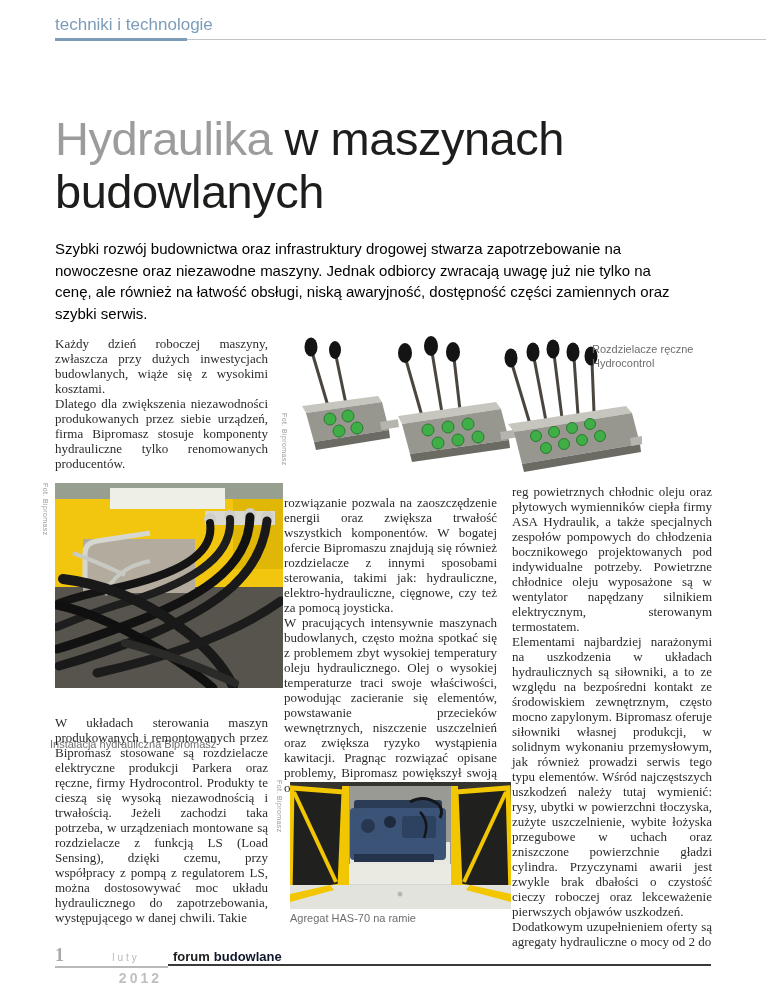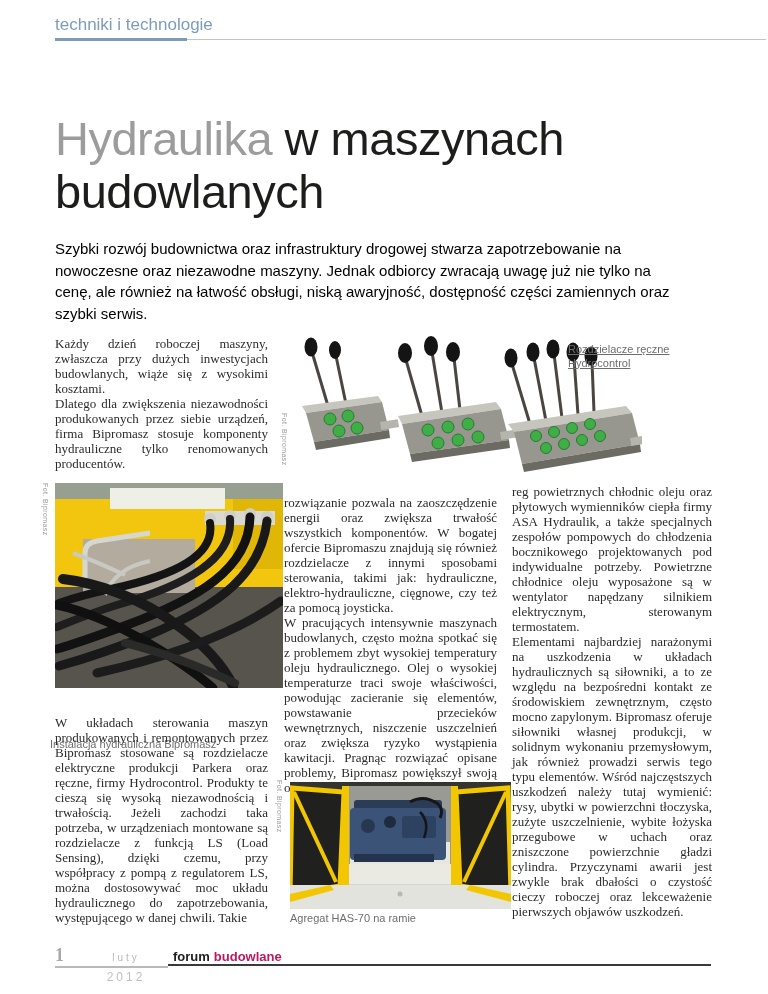"Rozdzielacze ręczne Hydrocontrol" .cap-valves { left: 568px -> 592px; text-decoration: underline -> none }
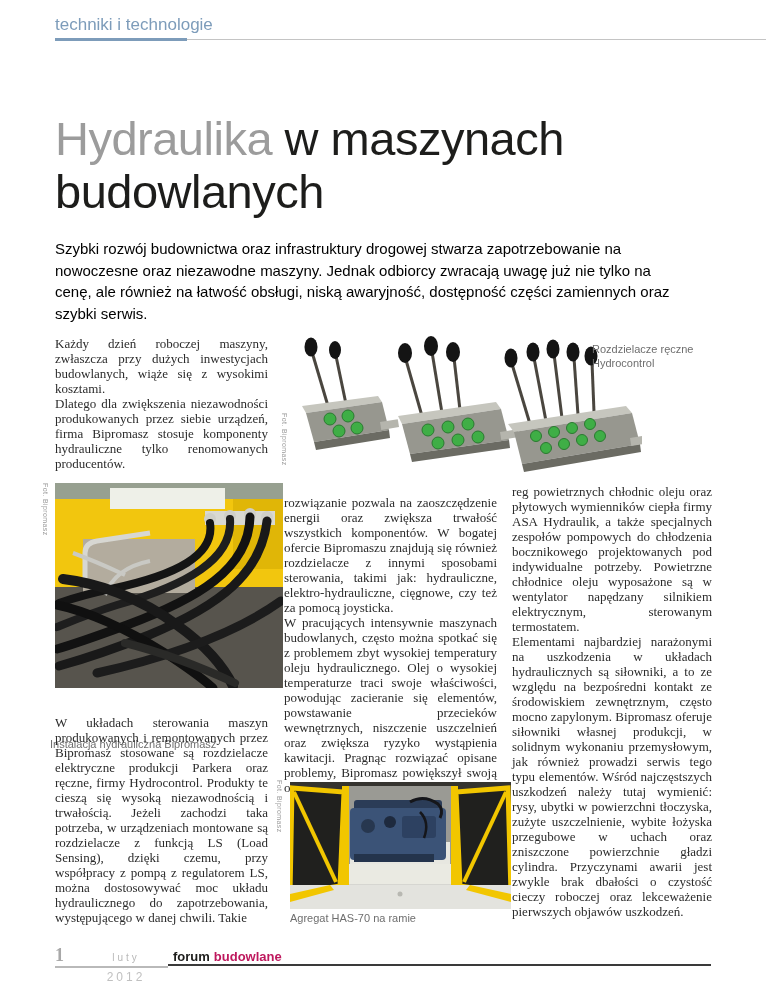"Dodatkowym uzupełnieniem oferty są" p { html: none -> <p>Dodatkowym uzupełnieniem oferty są agregaty hydrauliczne o mocy od 2 do</p> }
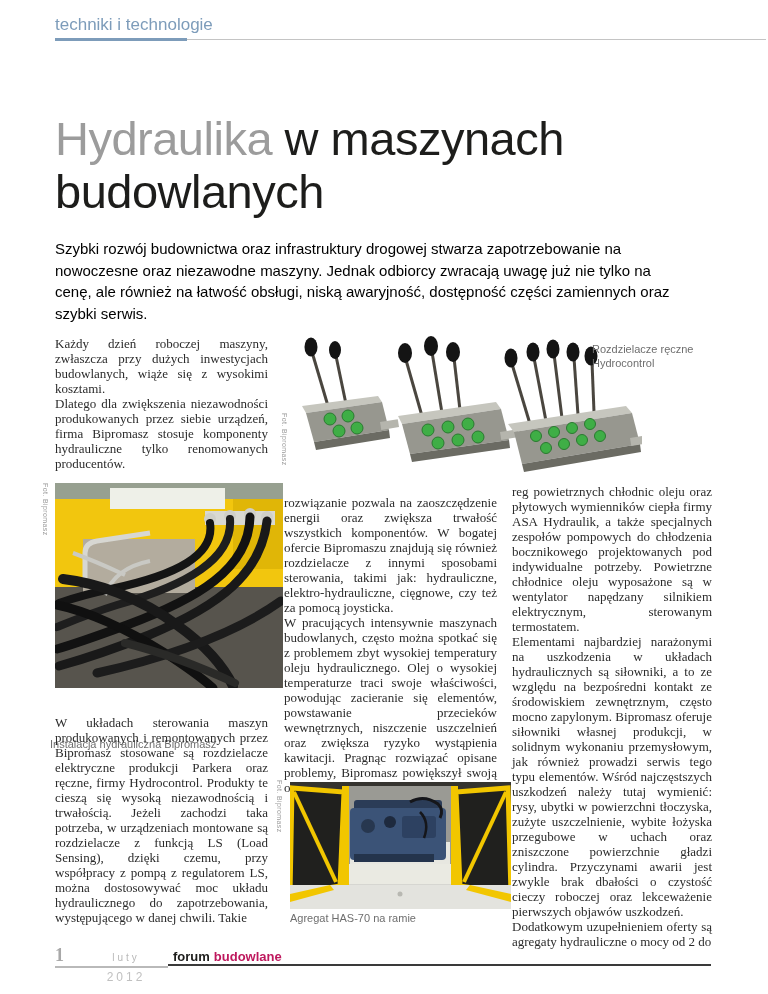"budowlane" .brand .red { color: #be185d -> #0f172a }
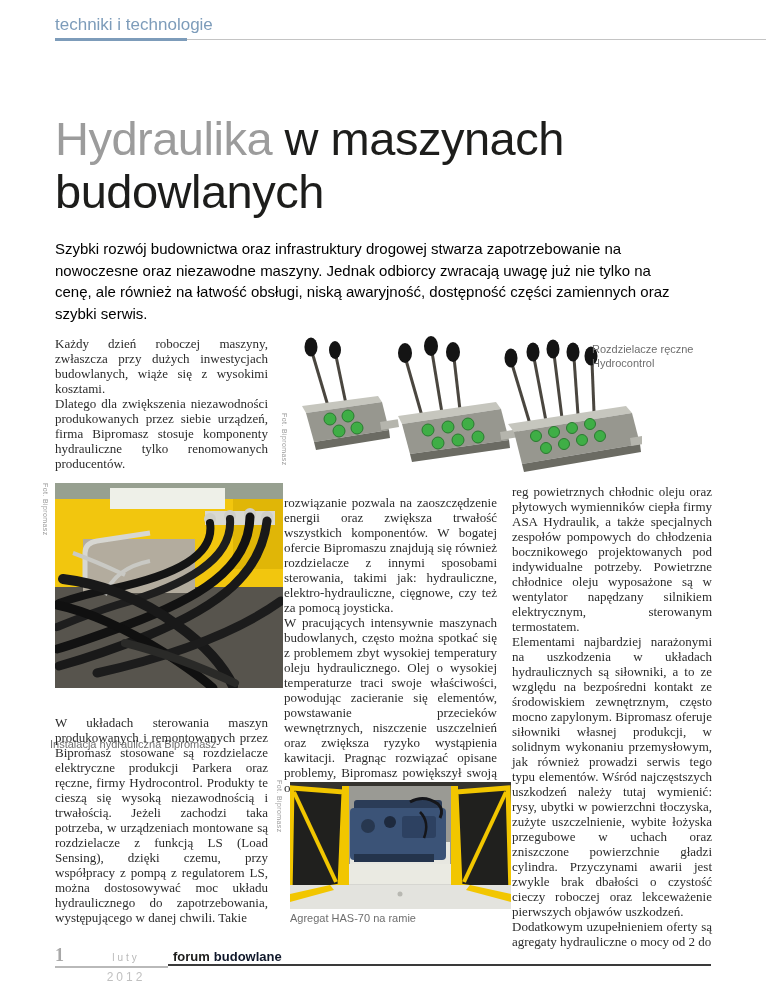"2012" .footer-year { font-size: 12px -> 14px; font-weight: none -> bold; text-align: center -> right }
